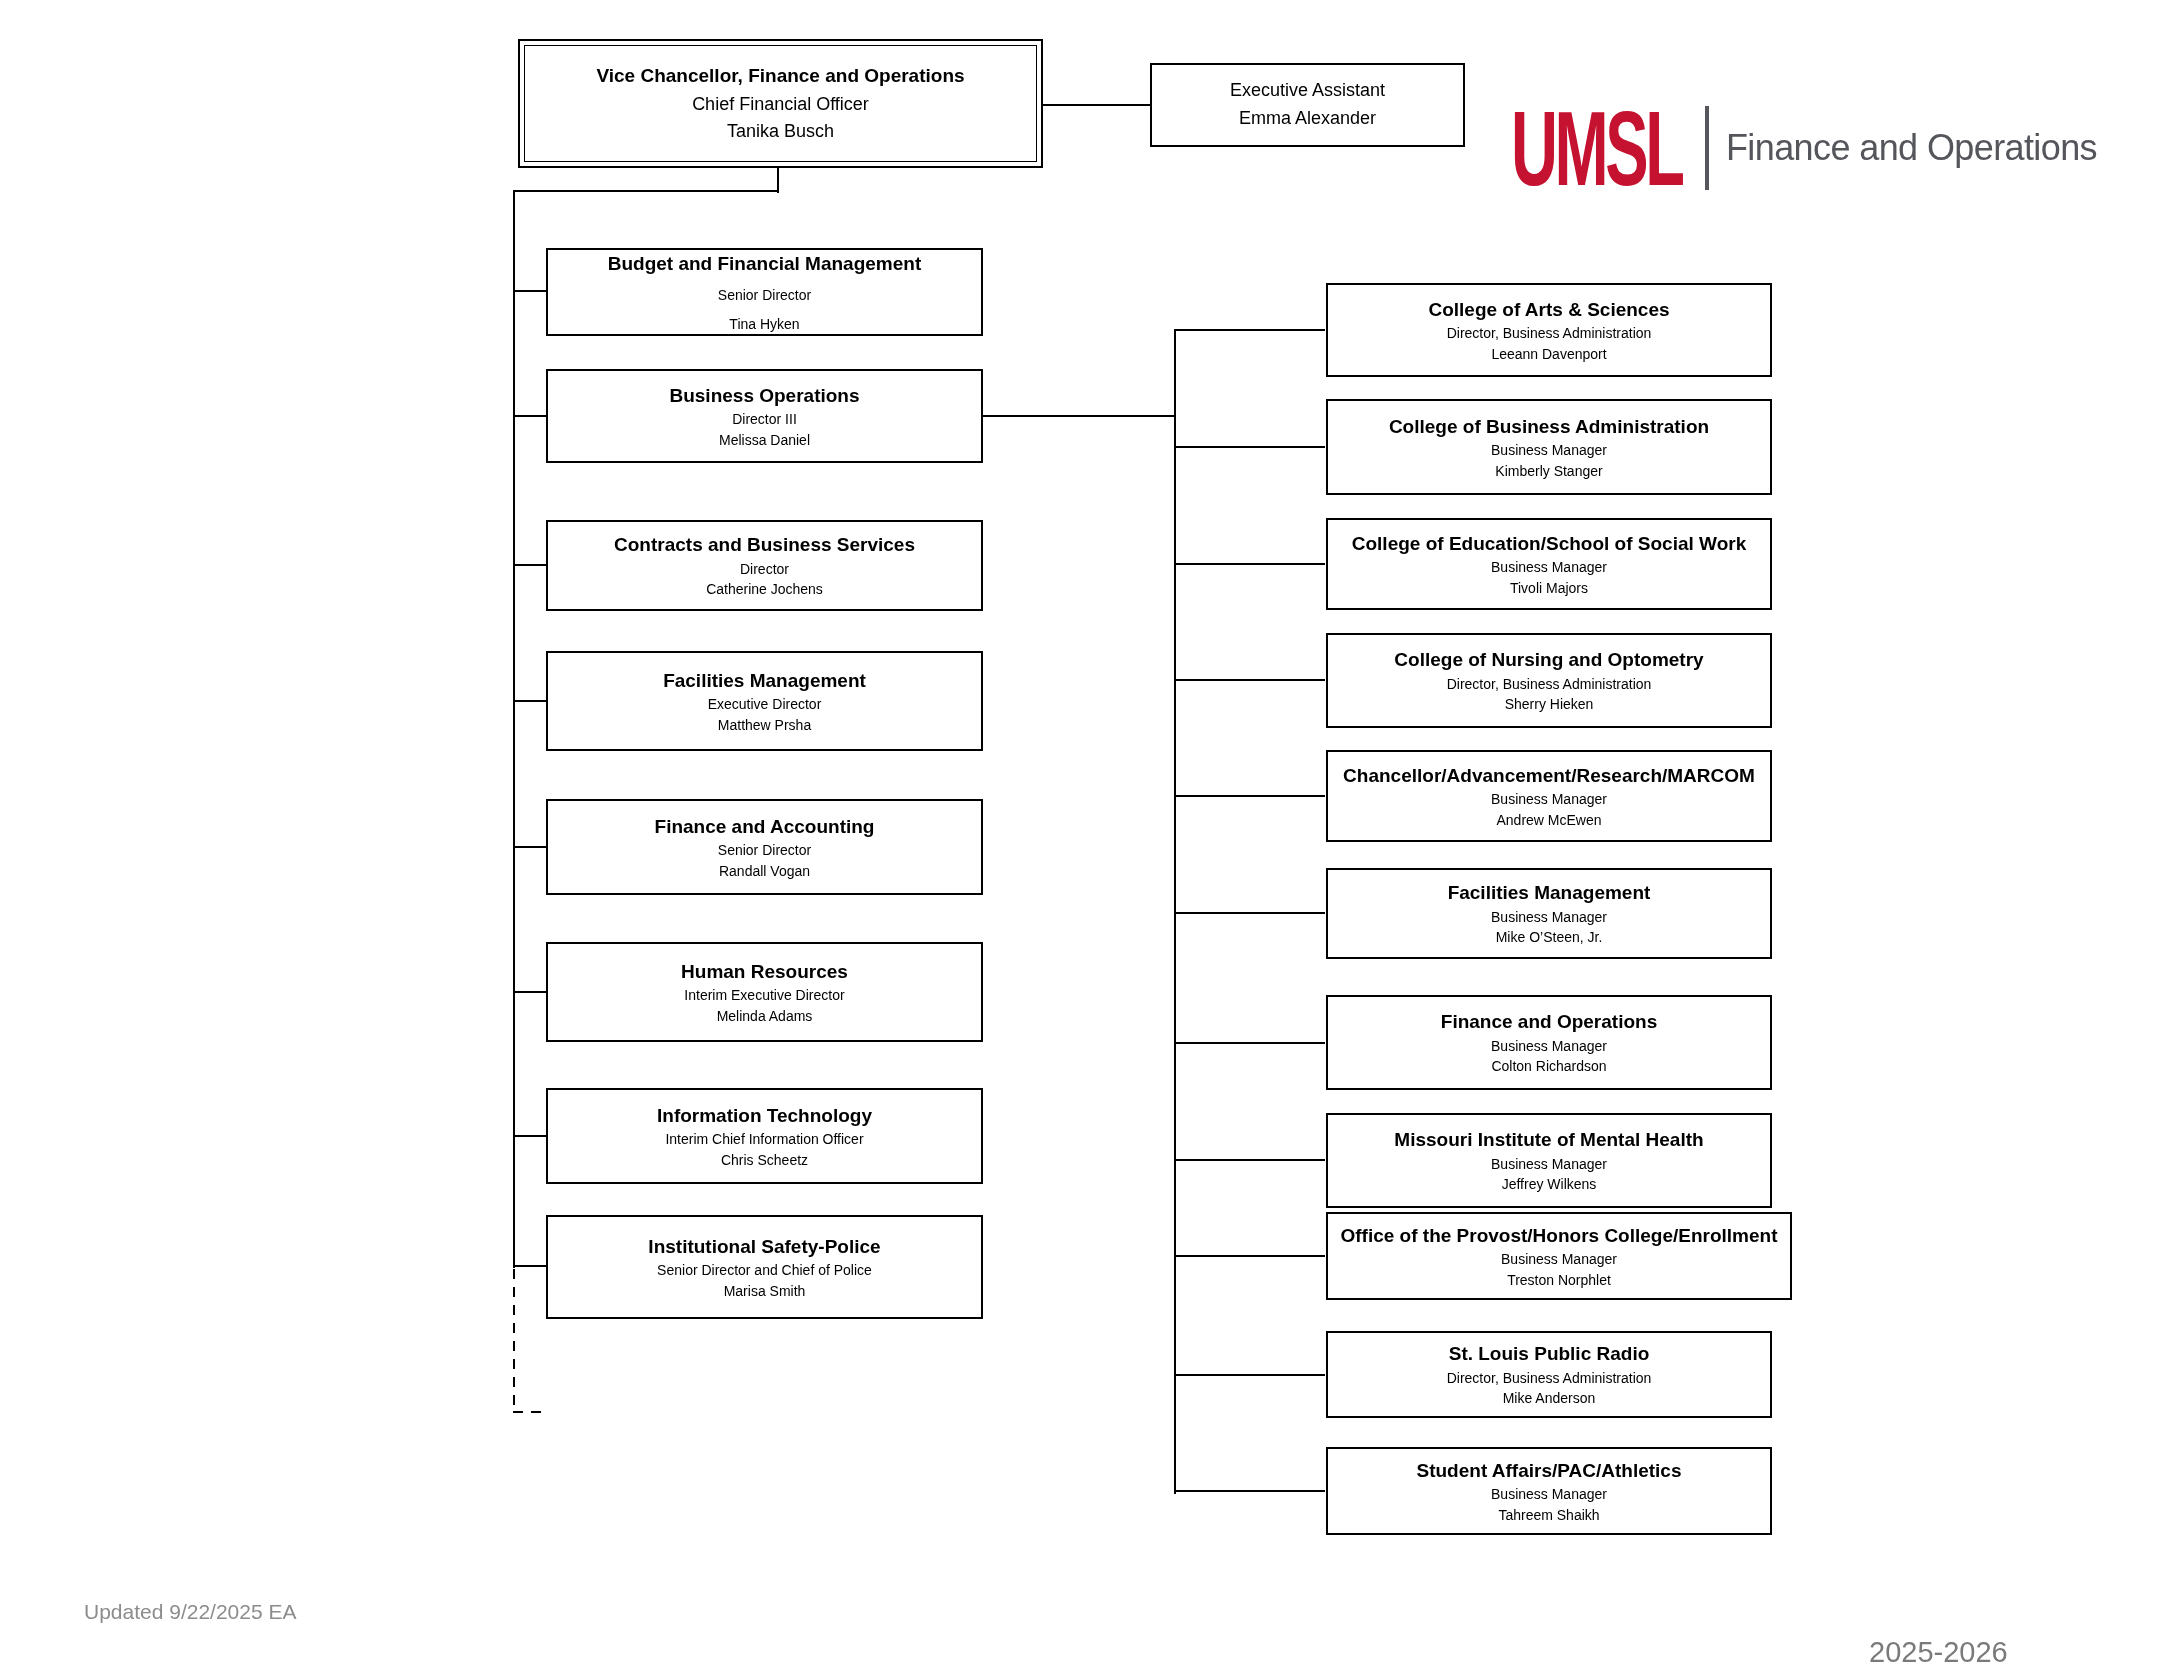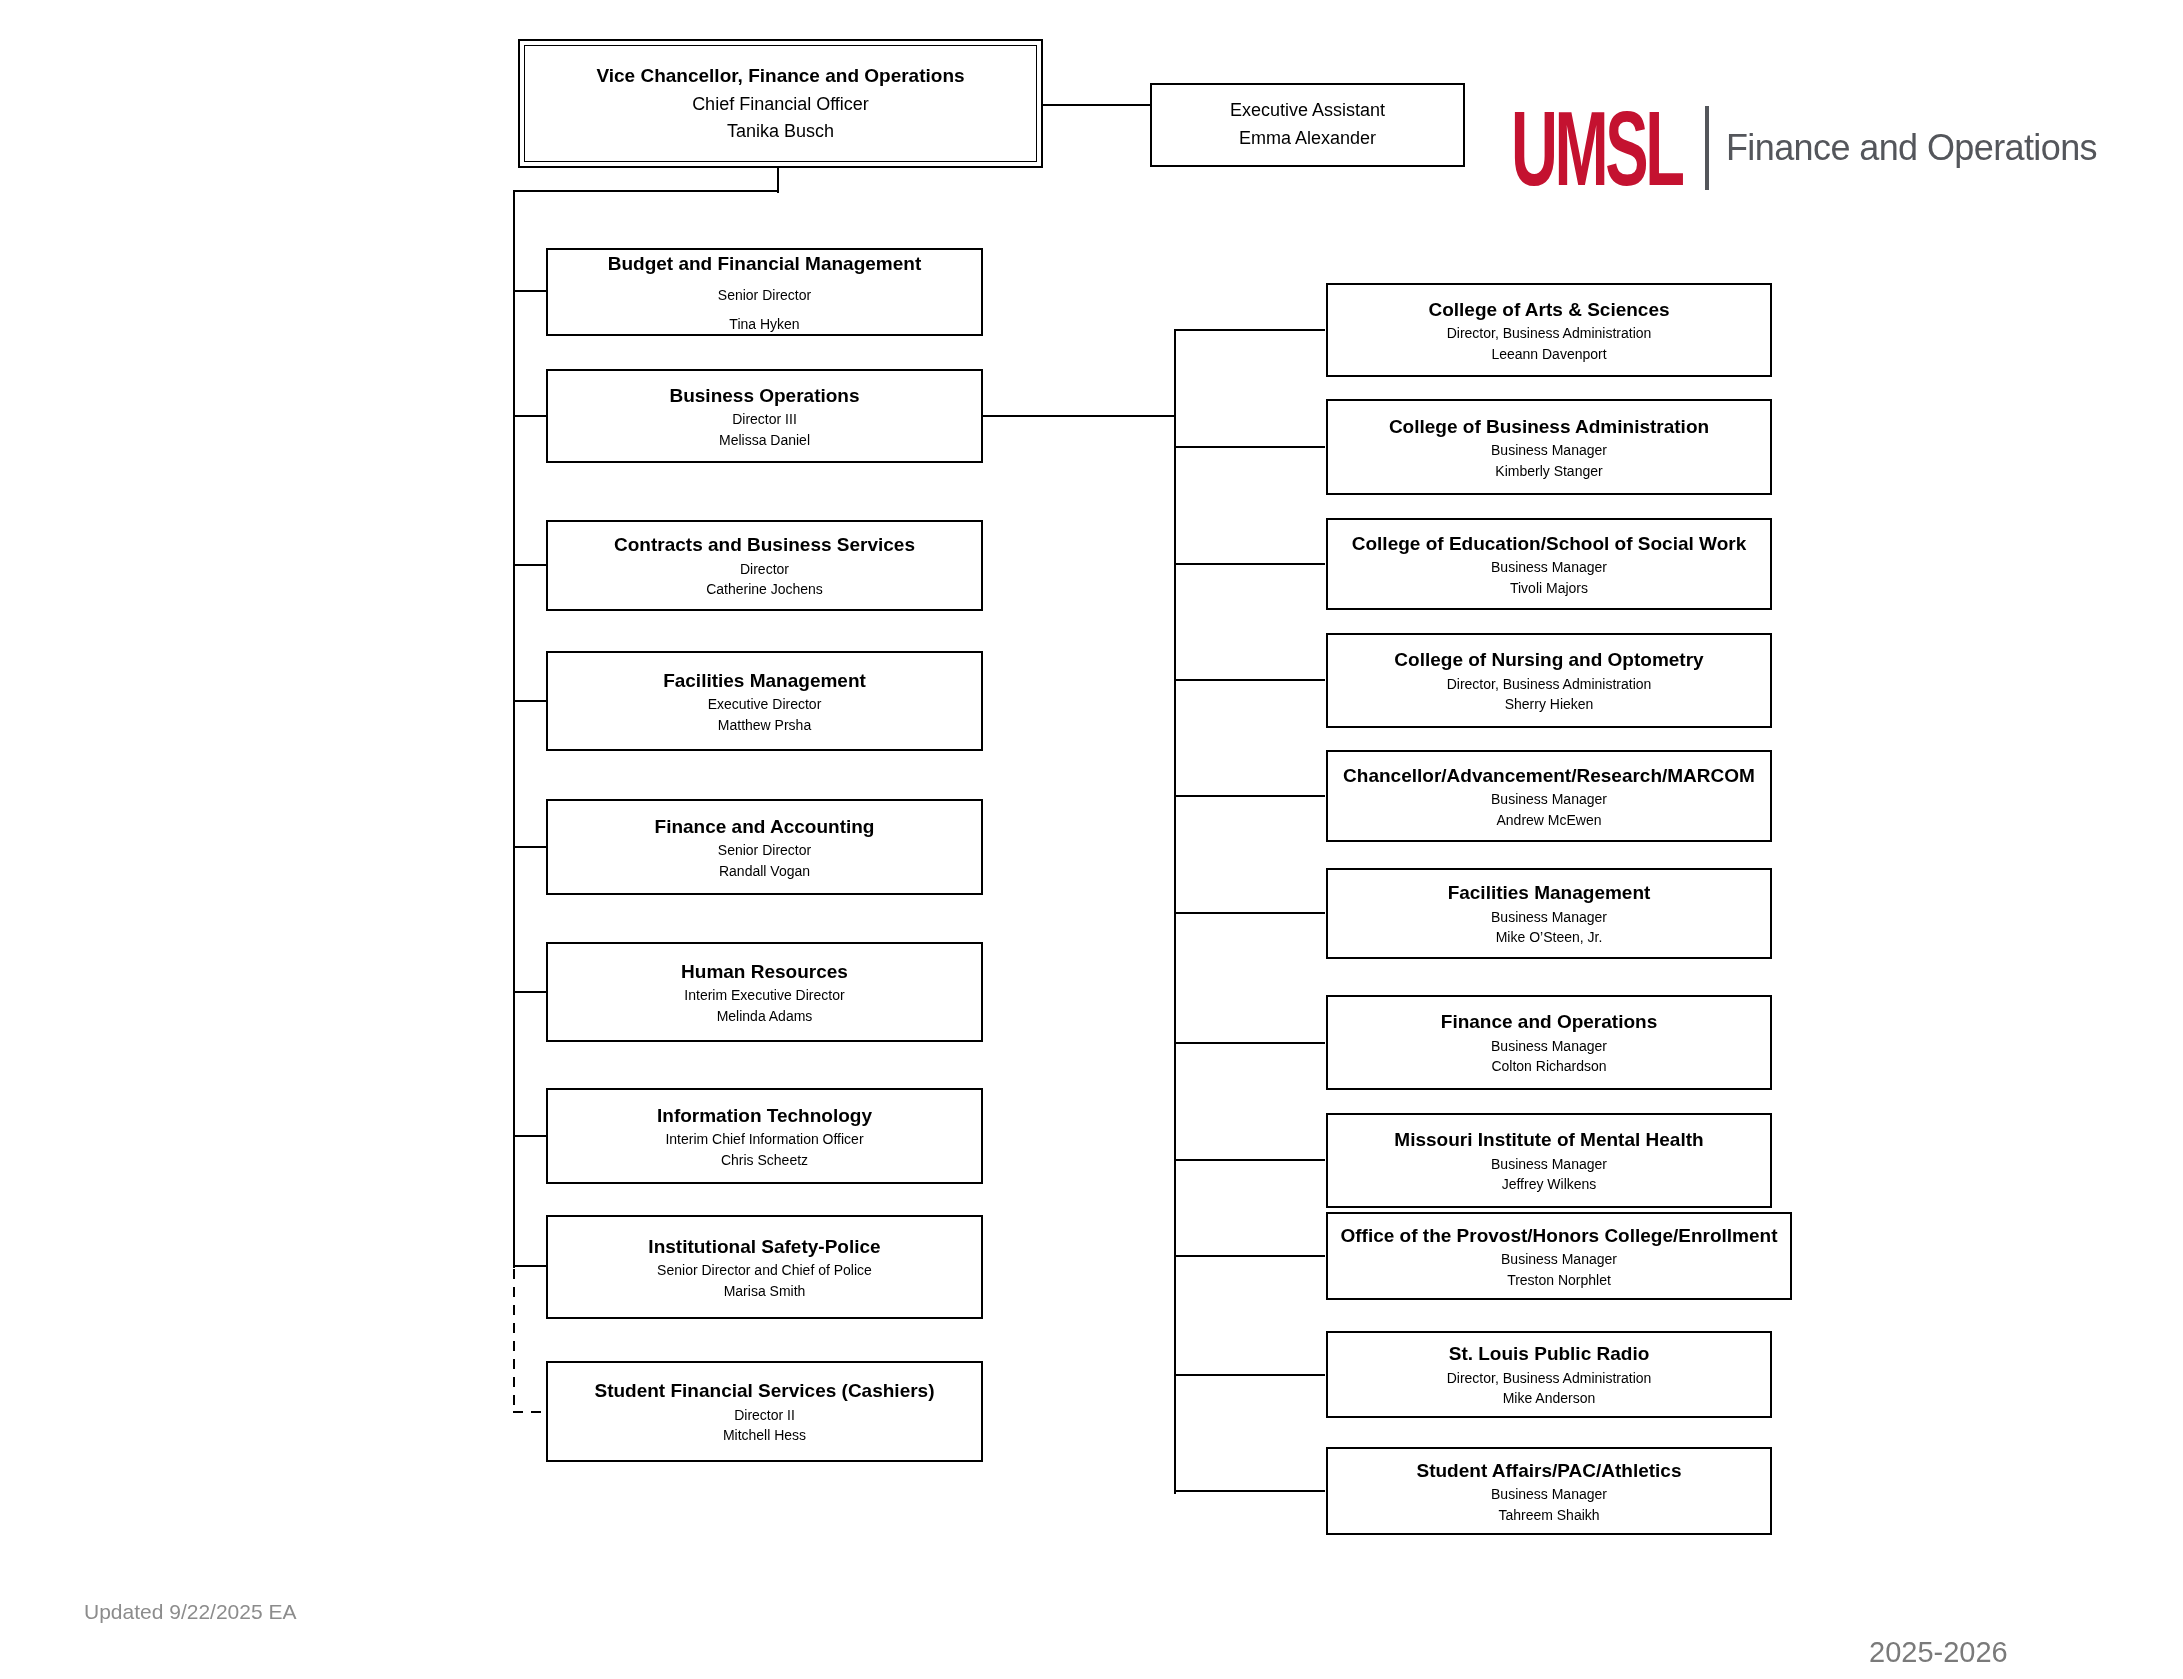"Executive Assistant" .ea-box { margin-top: 20px -> none }
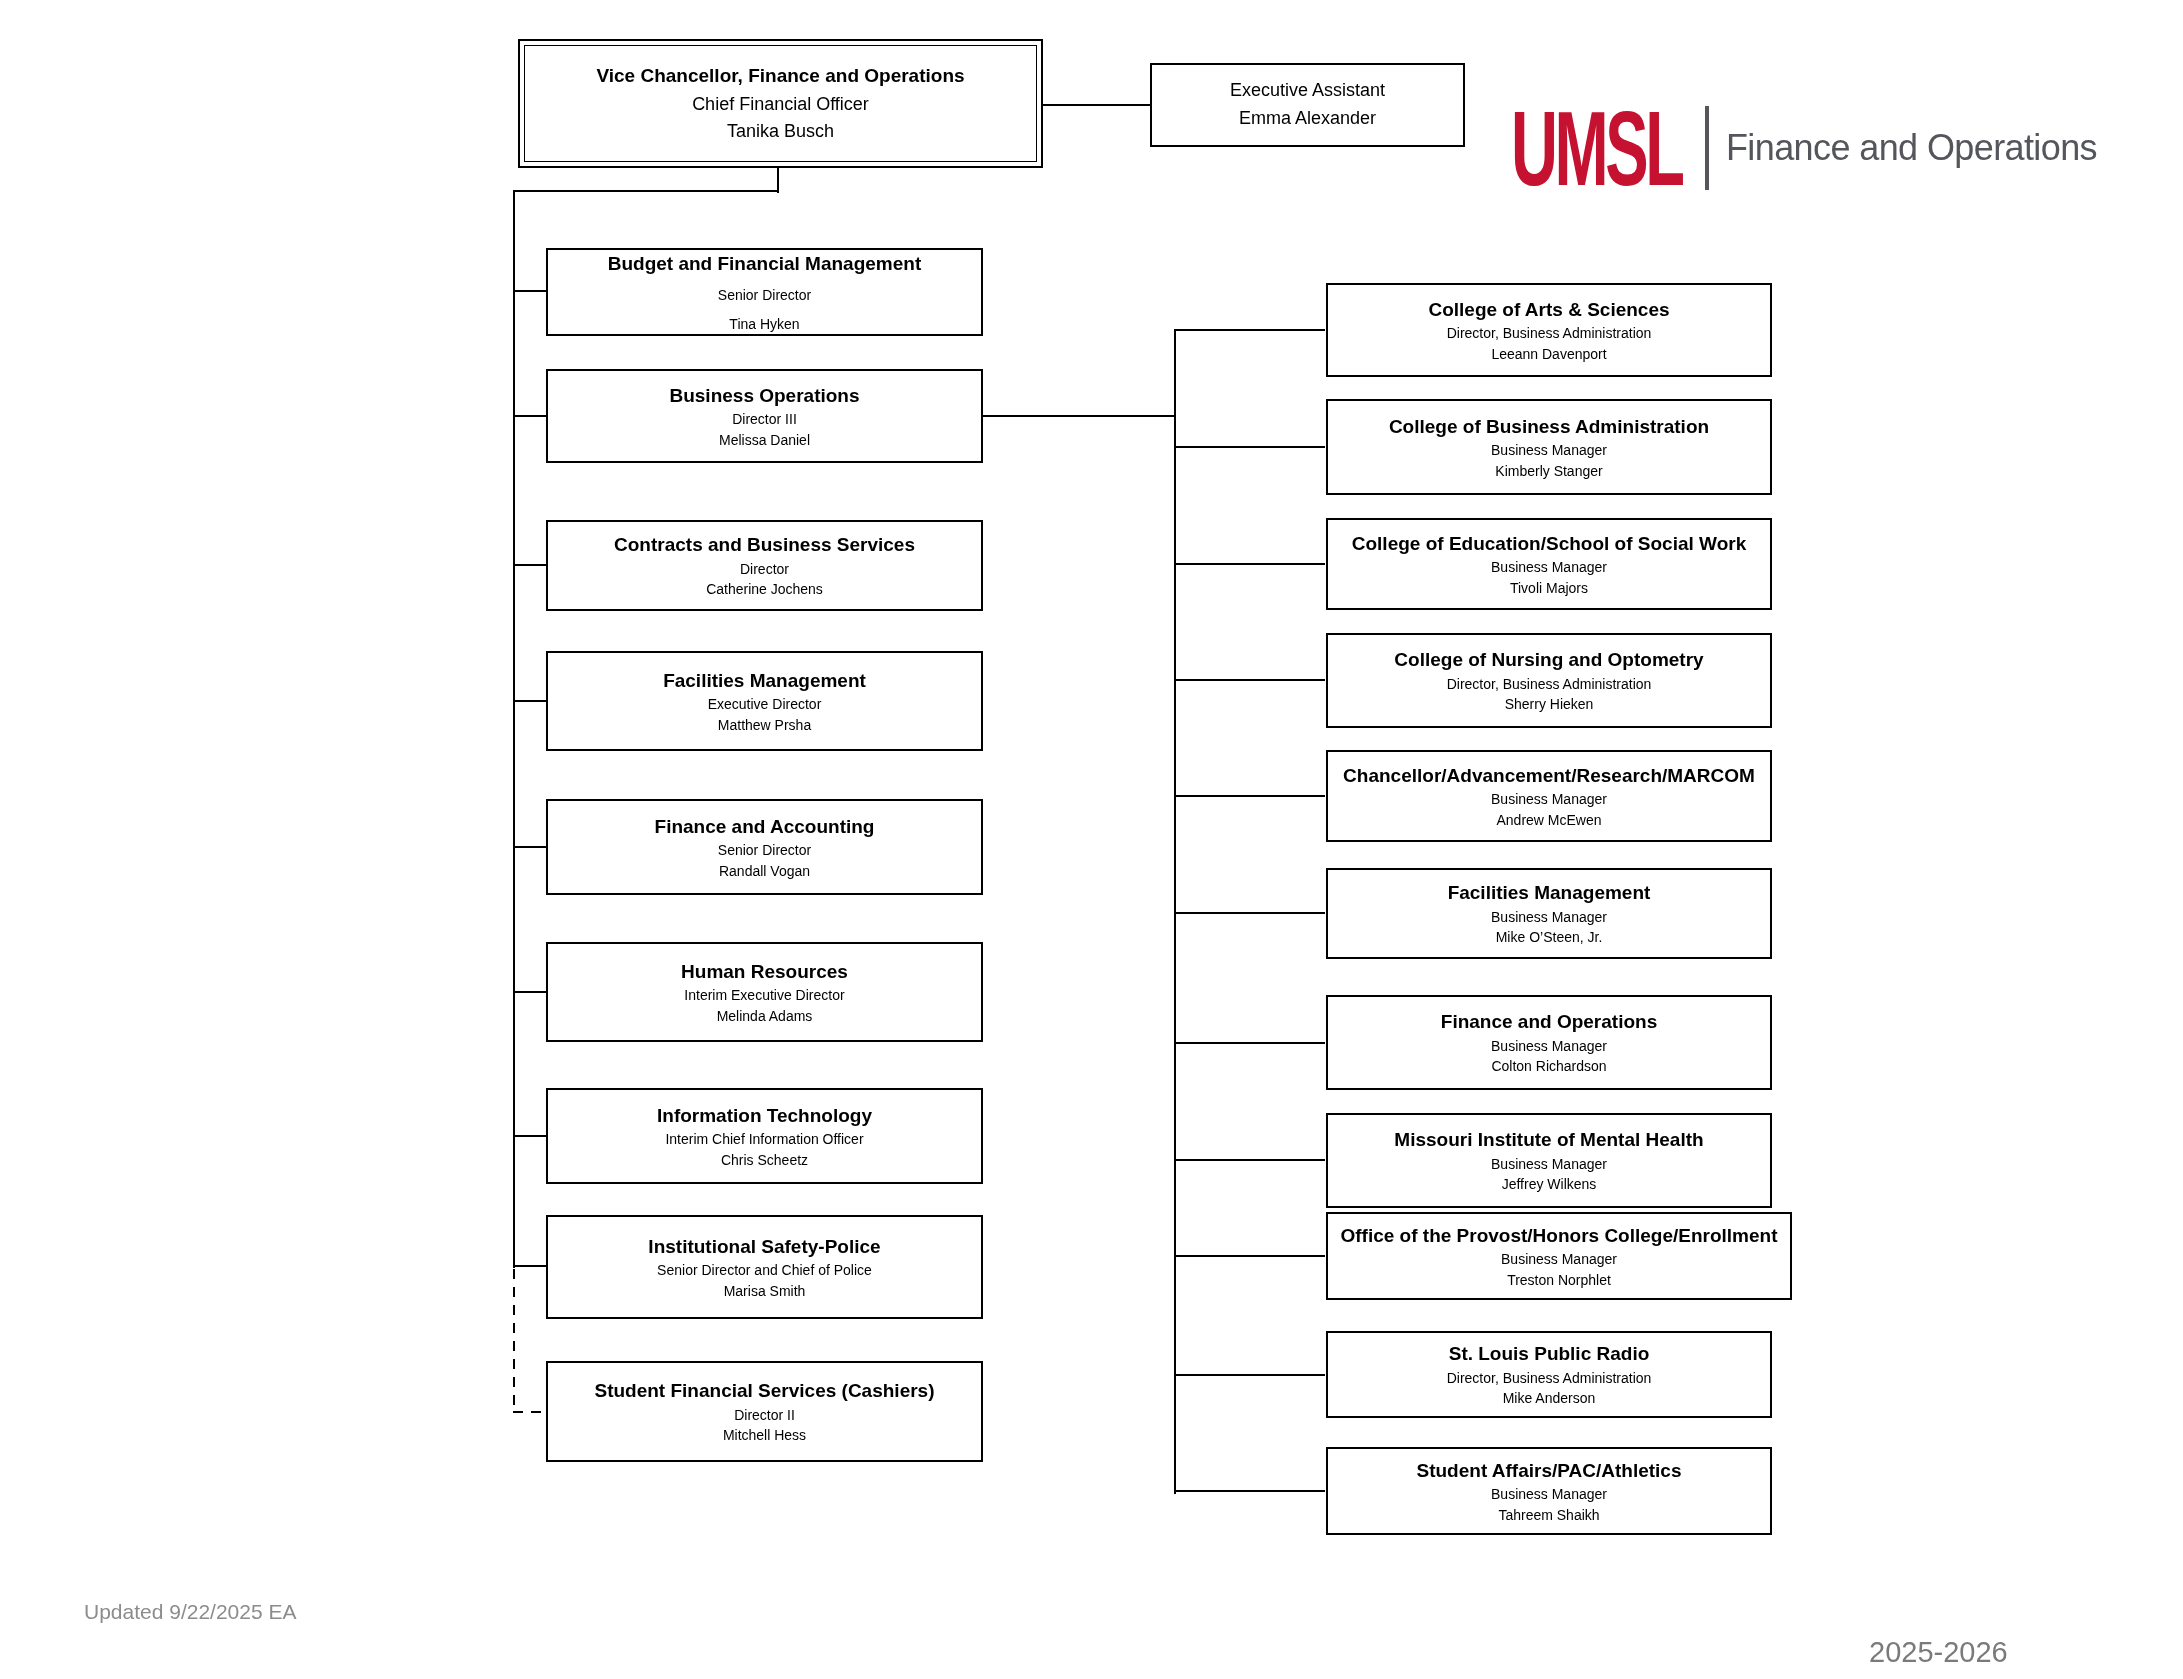"Student Financial Services (Cashiers)" div.obox { html: <div> <div>Student Financial Services (Cashiers)</div> <div>Director II</div> <div>Mitchell Hess</div> </div> -> none }
